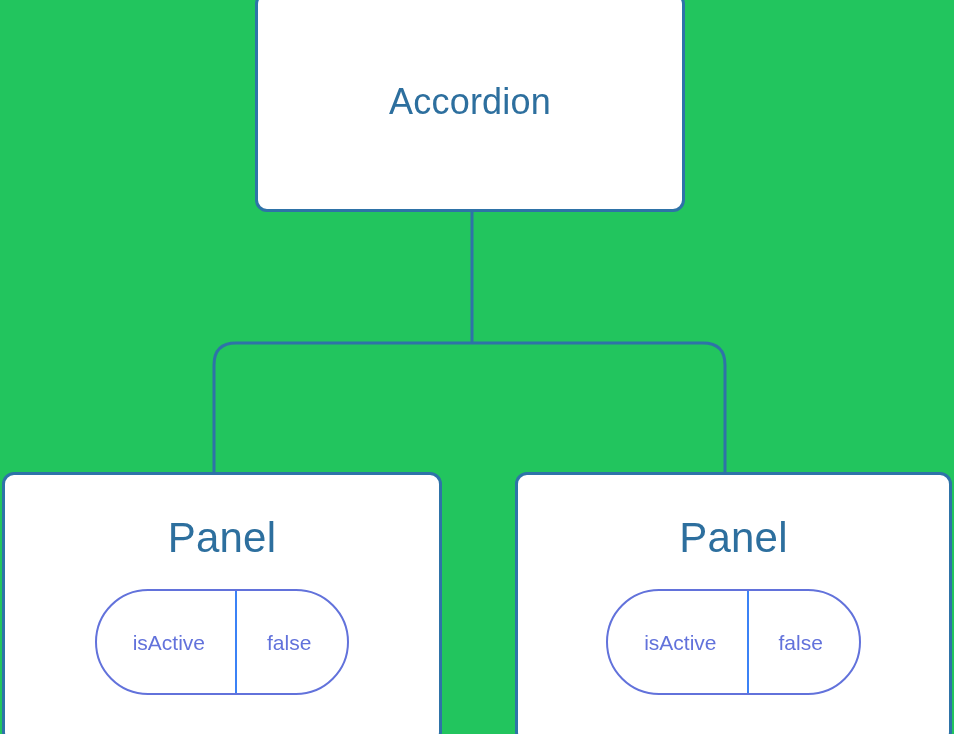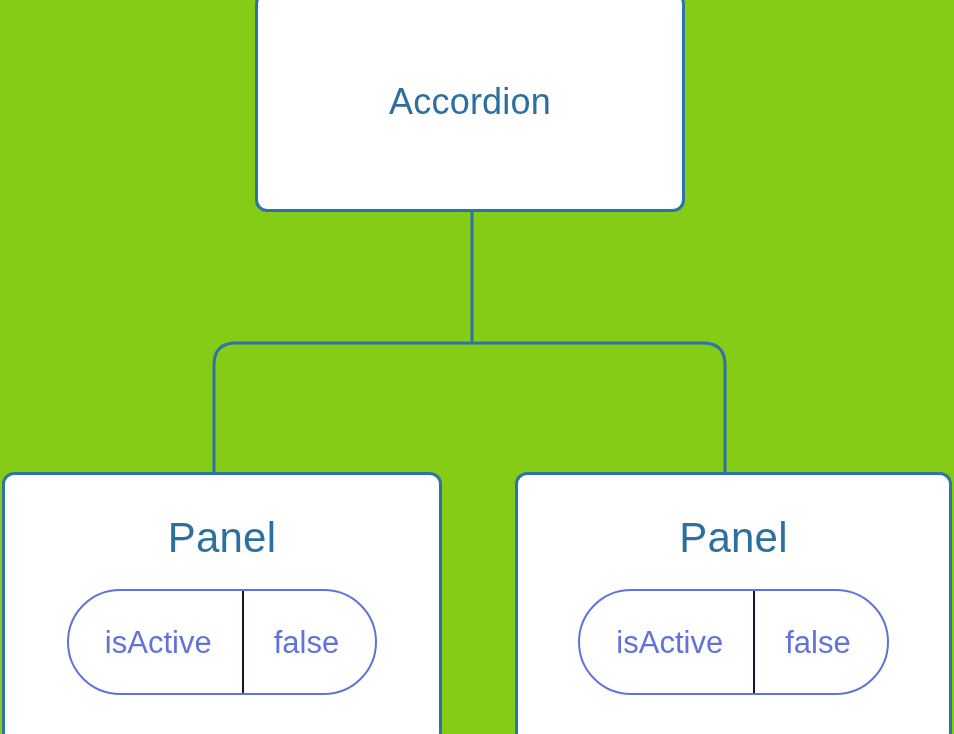"Accordion" #canvas { background: #84cc16 -> #22c55e }
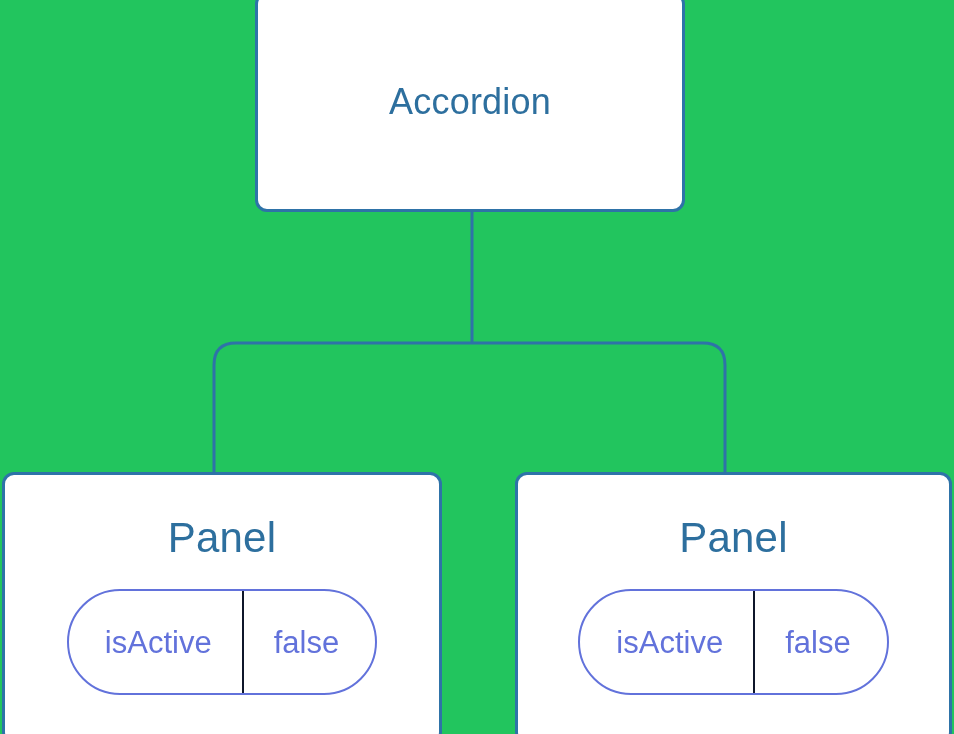"isActive" .prop-key, .prop-val { font-size: 31px -> 21px }
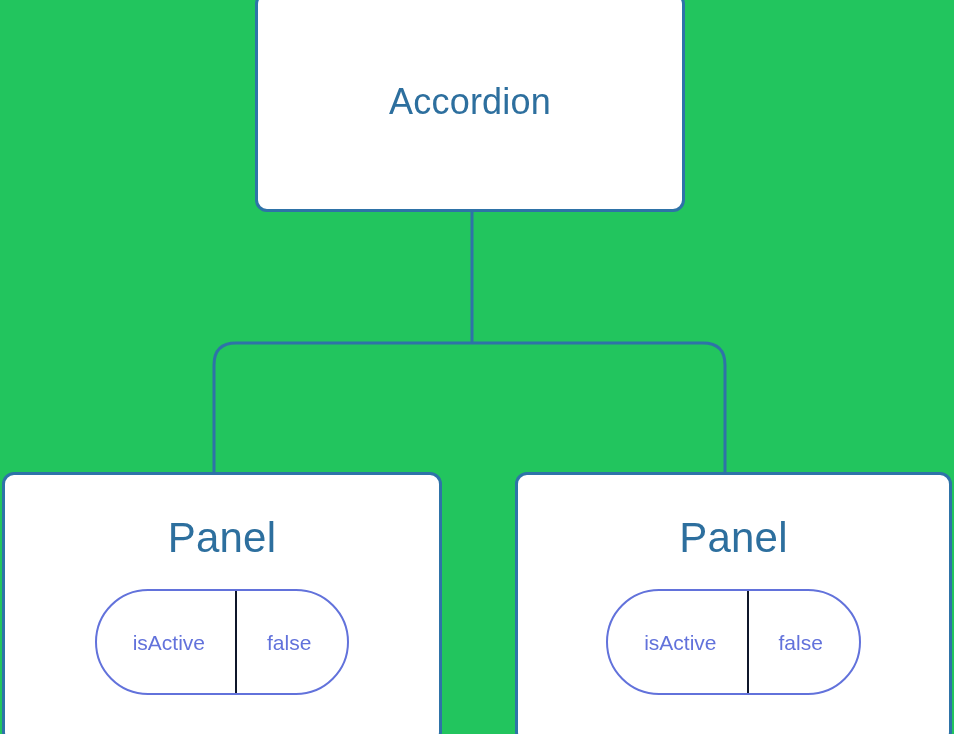"false" .prop-val { border-left: 2px solid #0f172a -> 2px solid #3b82f6 }
